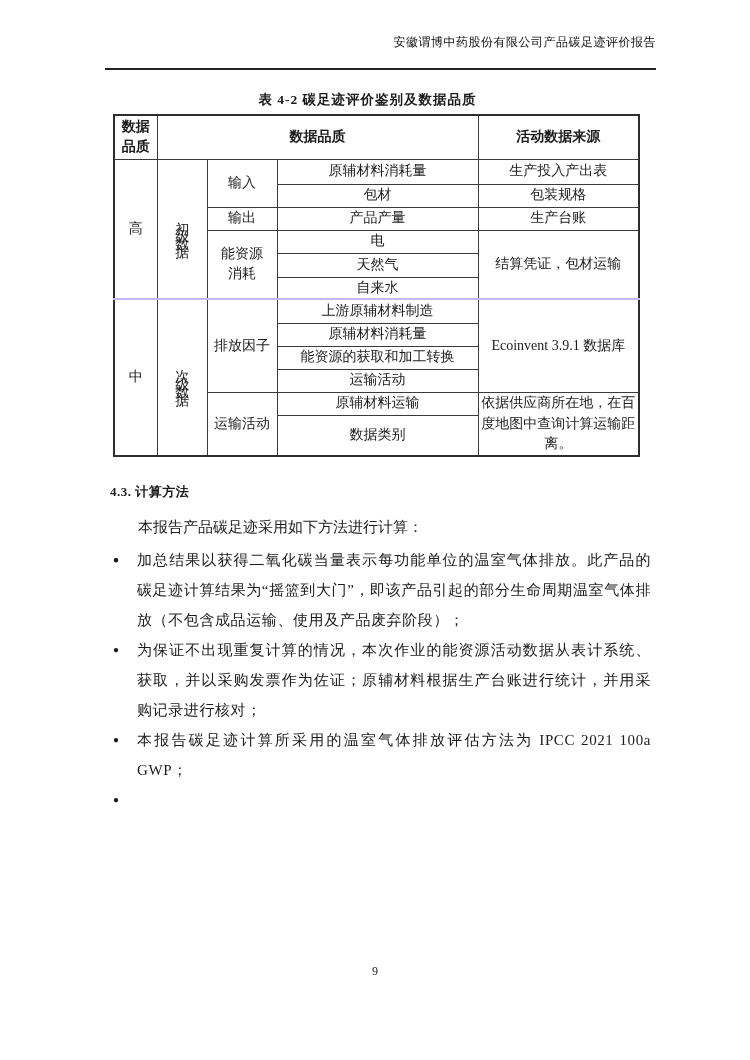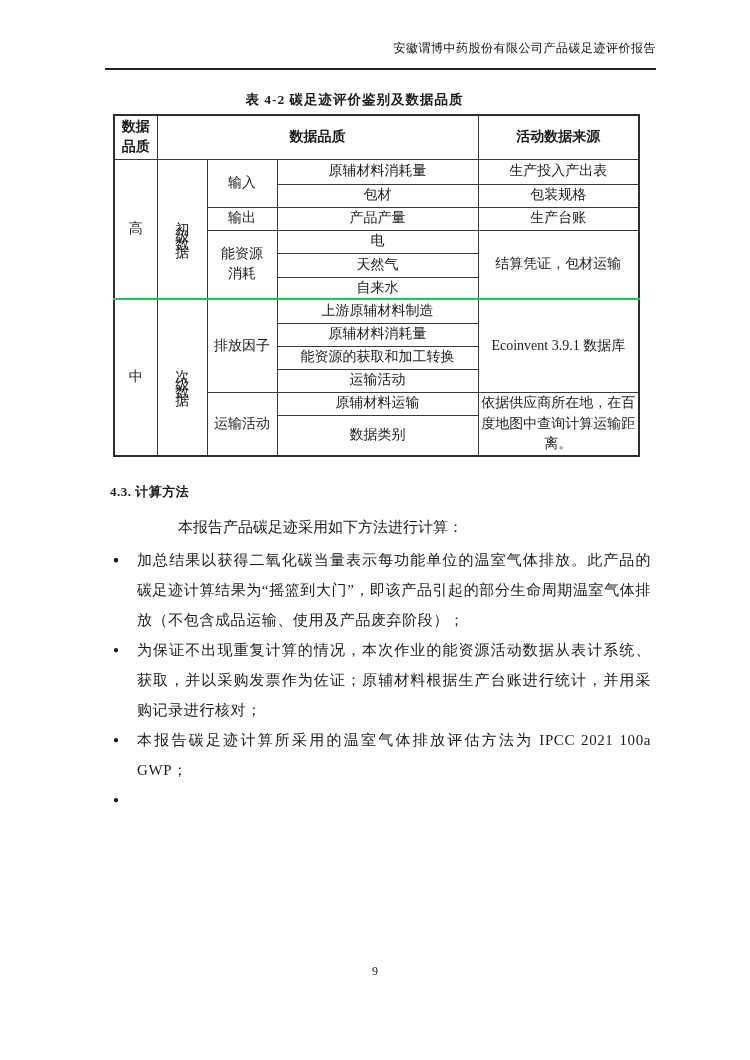"安徽谓博中药股份有限公司产品碳足迹评价报告" .header-title { top: 40px -> 34px }
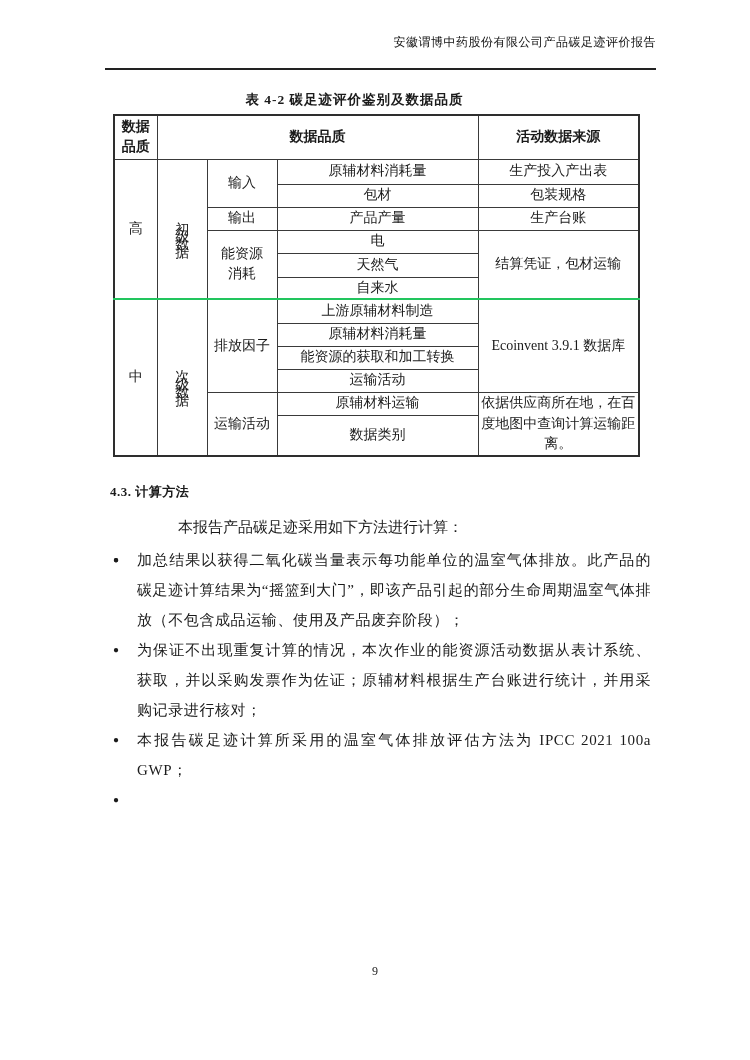"表 4-2 碳足迹评价鉴别及数据品质" .table-caption { left: 92px -> 105px }
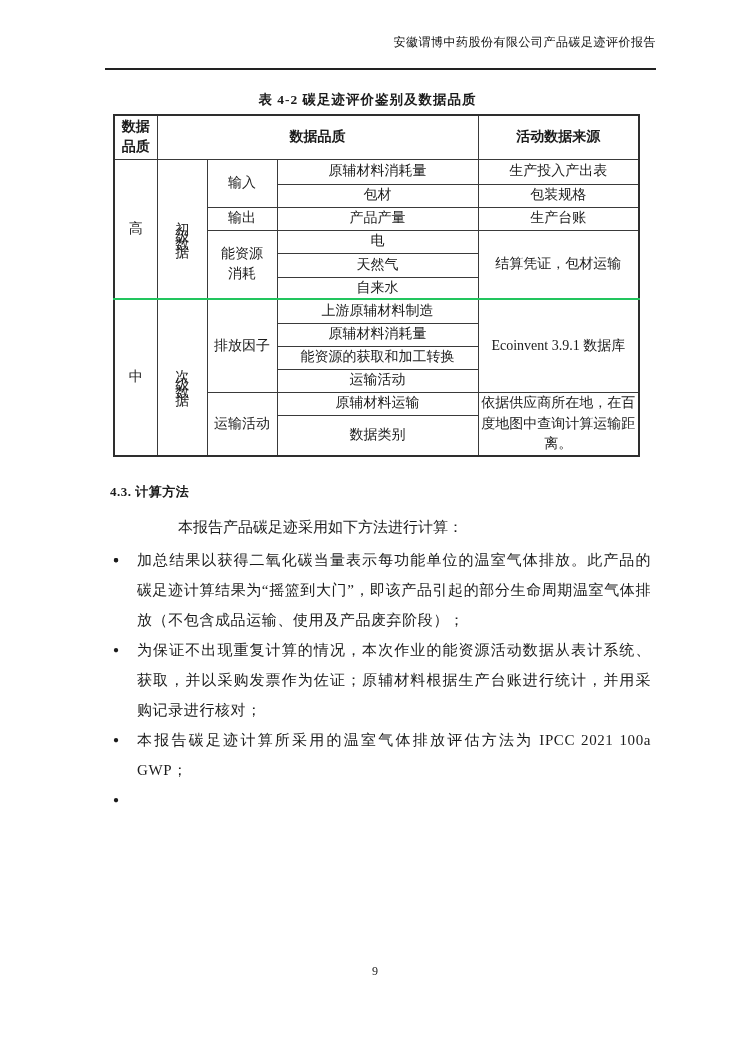"上游原辅材料制造" tr.group2-start>td { border-top: 2px solid #22c55e -> 2px solid #c4b5fd }
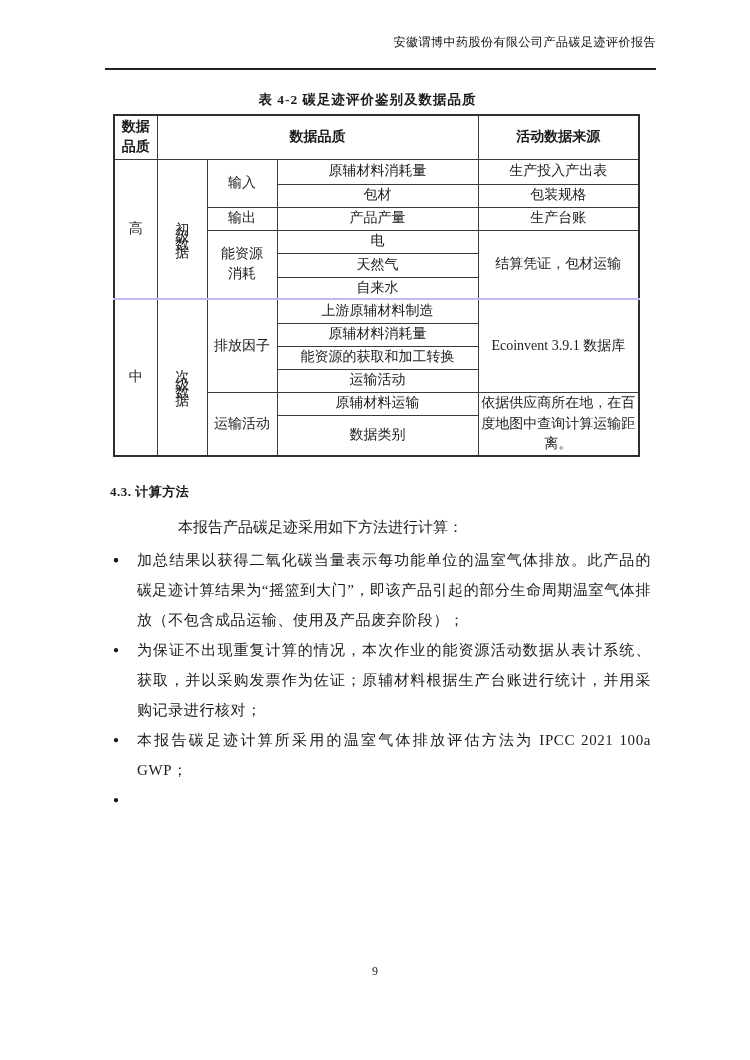"本报告产品碳足迹采用如下方法进行计算：" .sec-intro { margin-left: 40px -> none }
